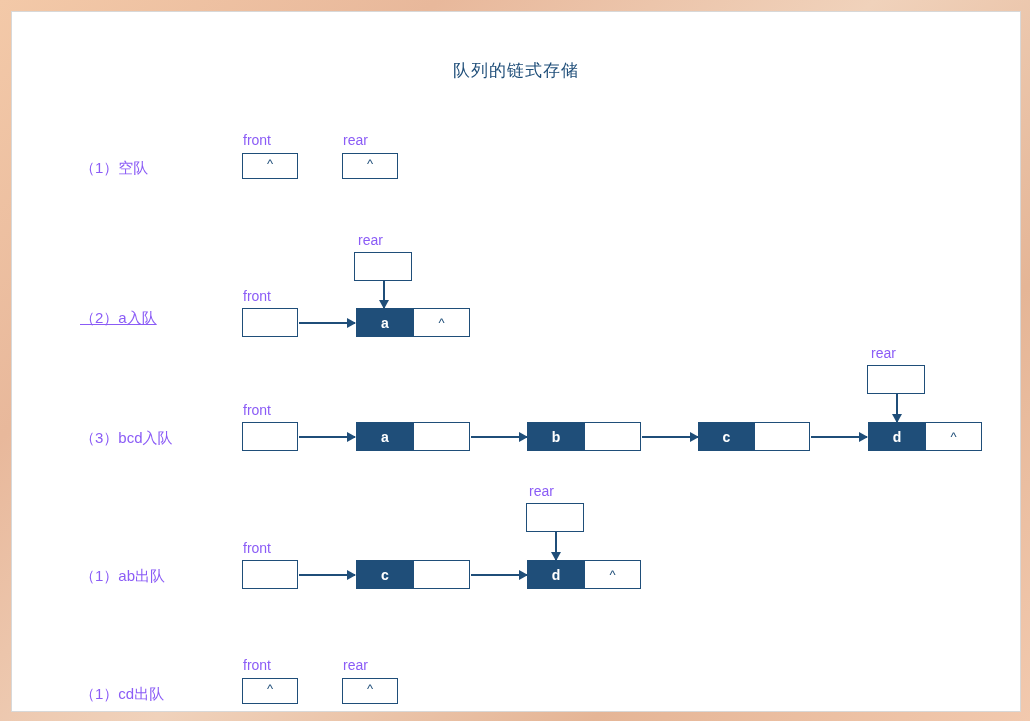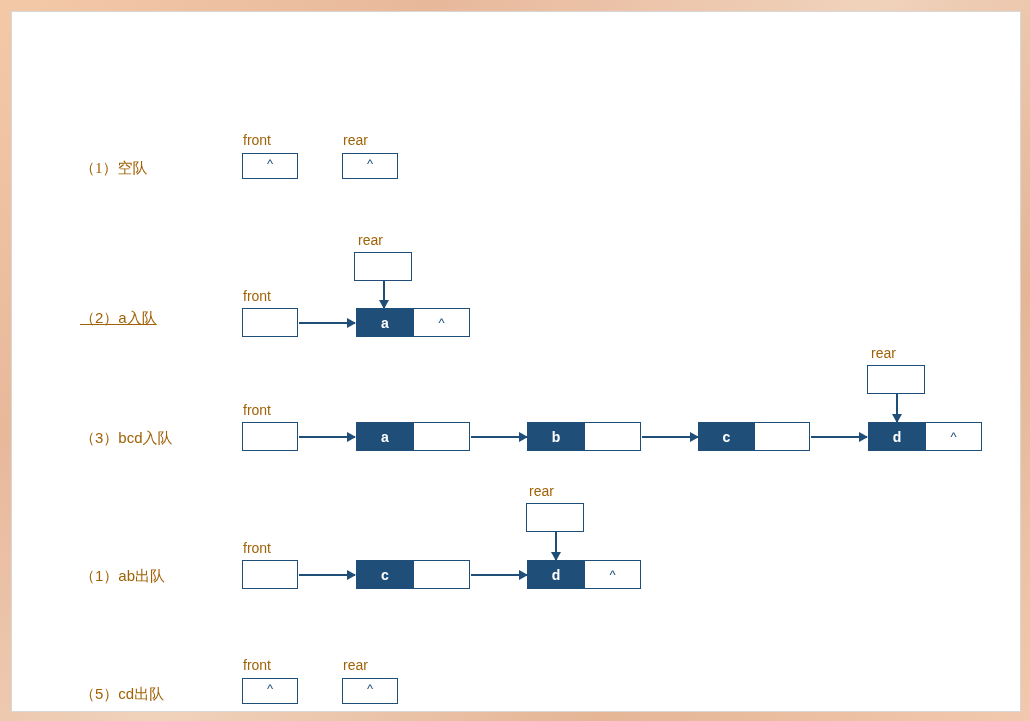"队列的链式存储" div.title { html: none -> <div>队列的链式存储</div> }
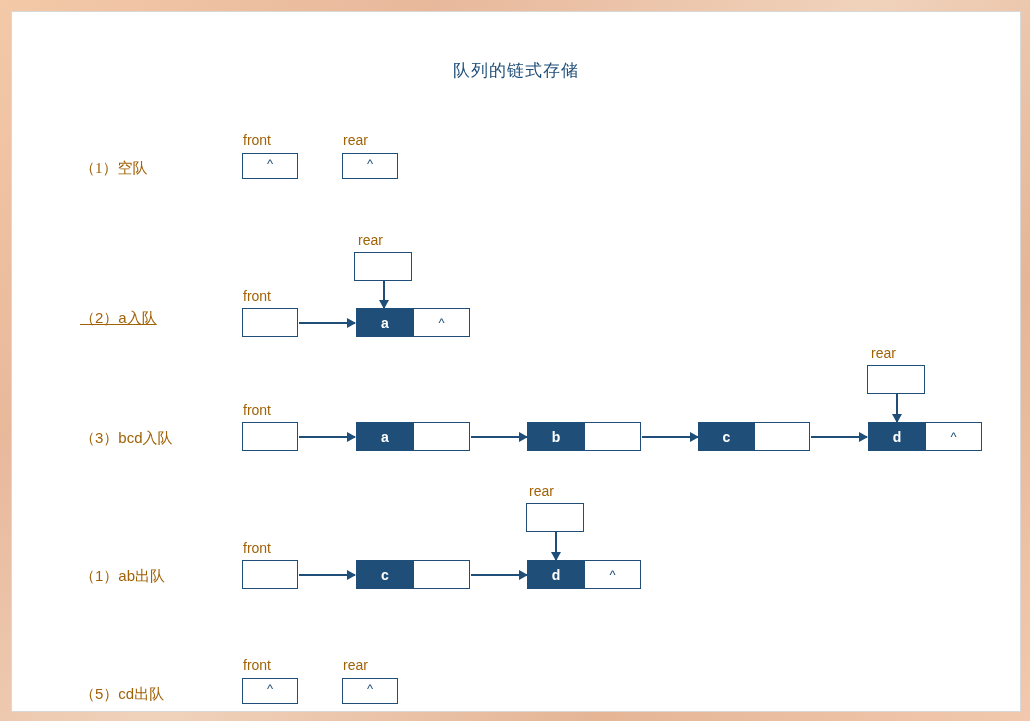"front" .caption { color: #a16207 -> #8b5cf6 }
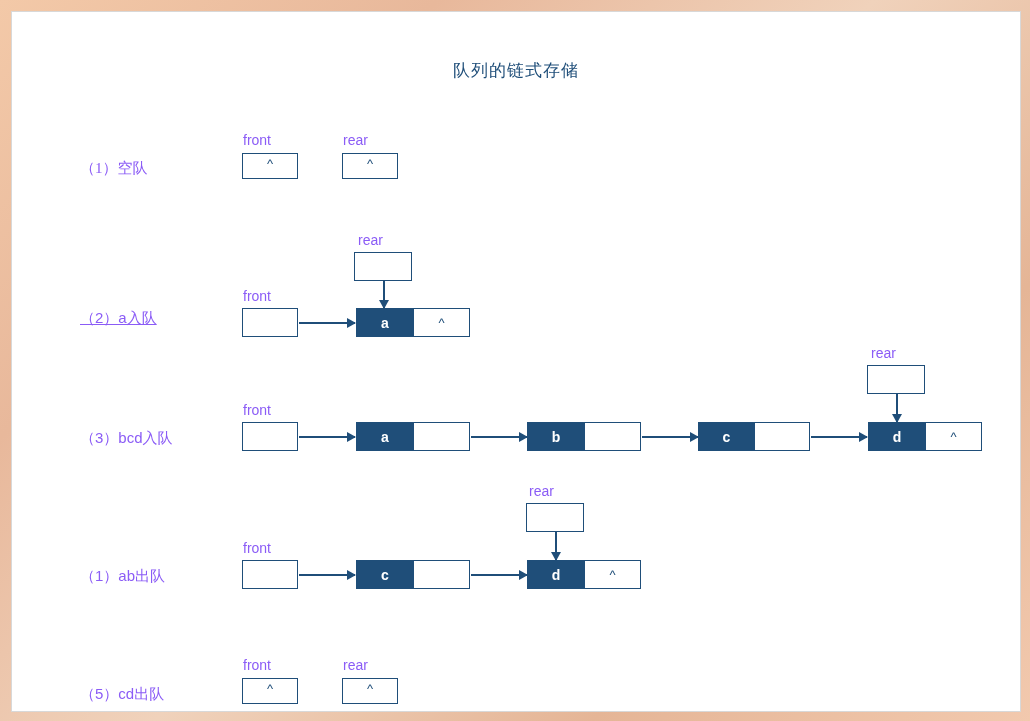"（1）空队" div.caption { font-family: Liberation Serif, serif -> none }
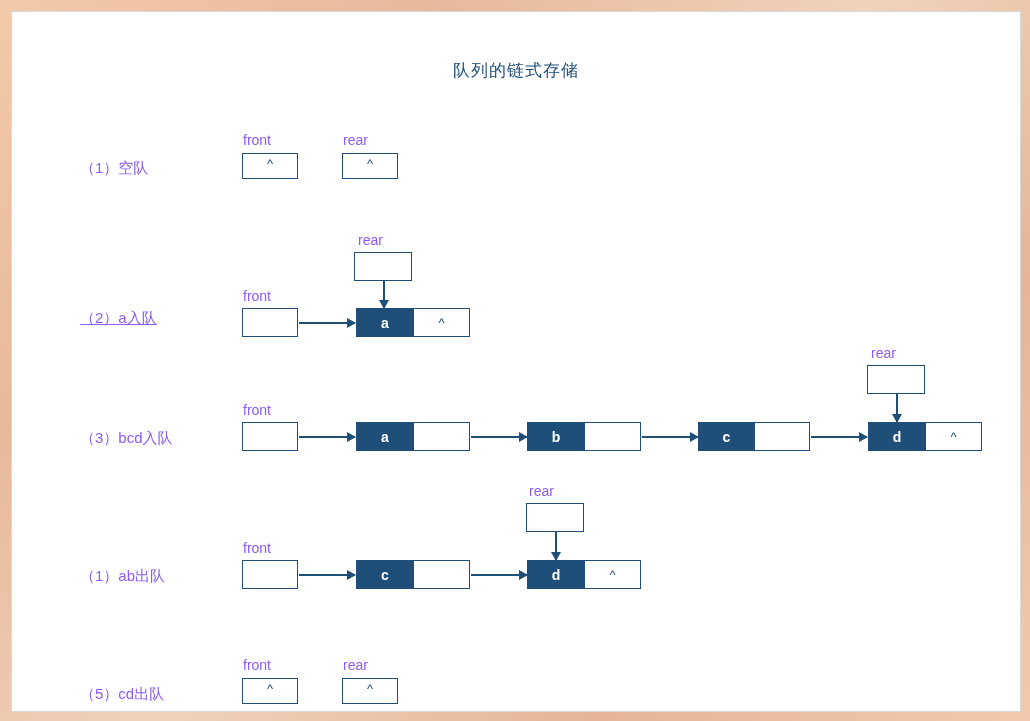"（5）cd出队" div.caption { text: 5 -> 1 }
